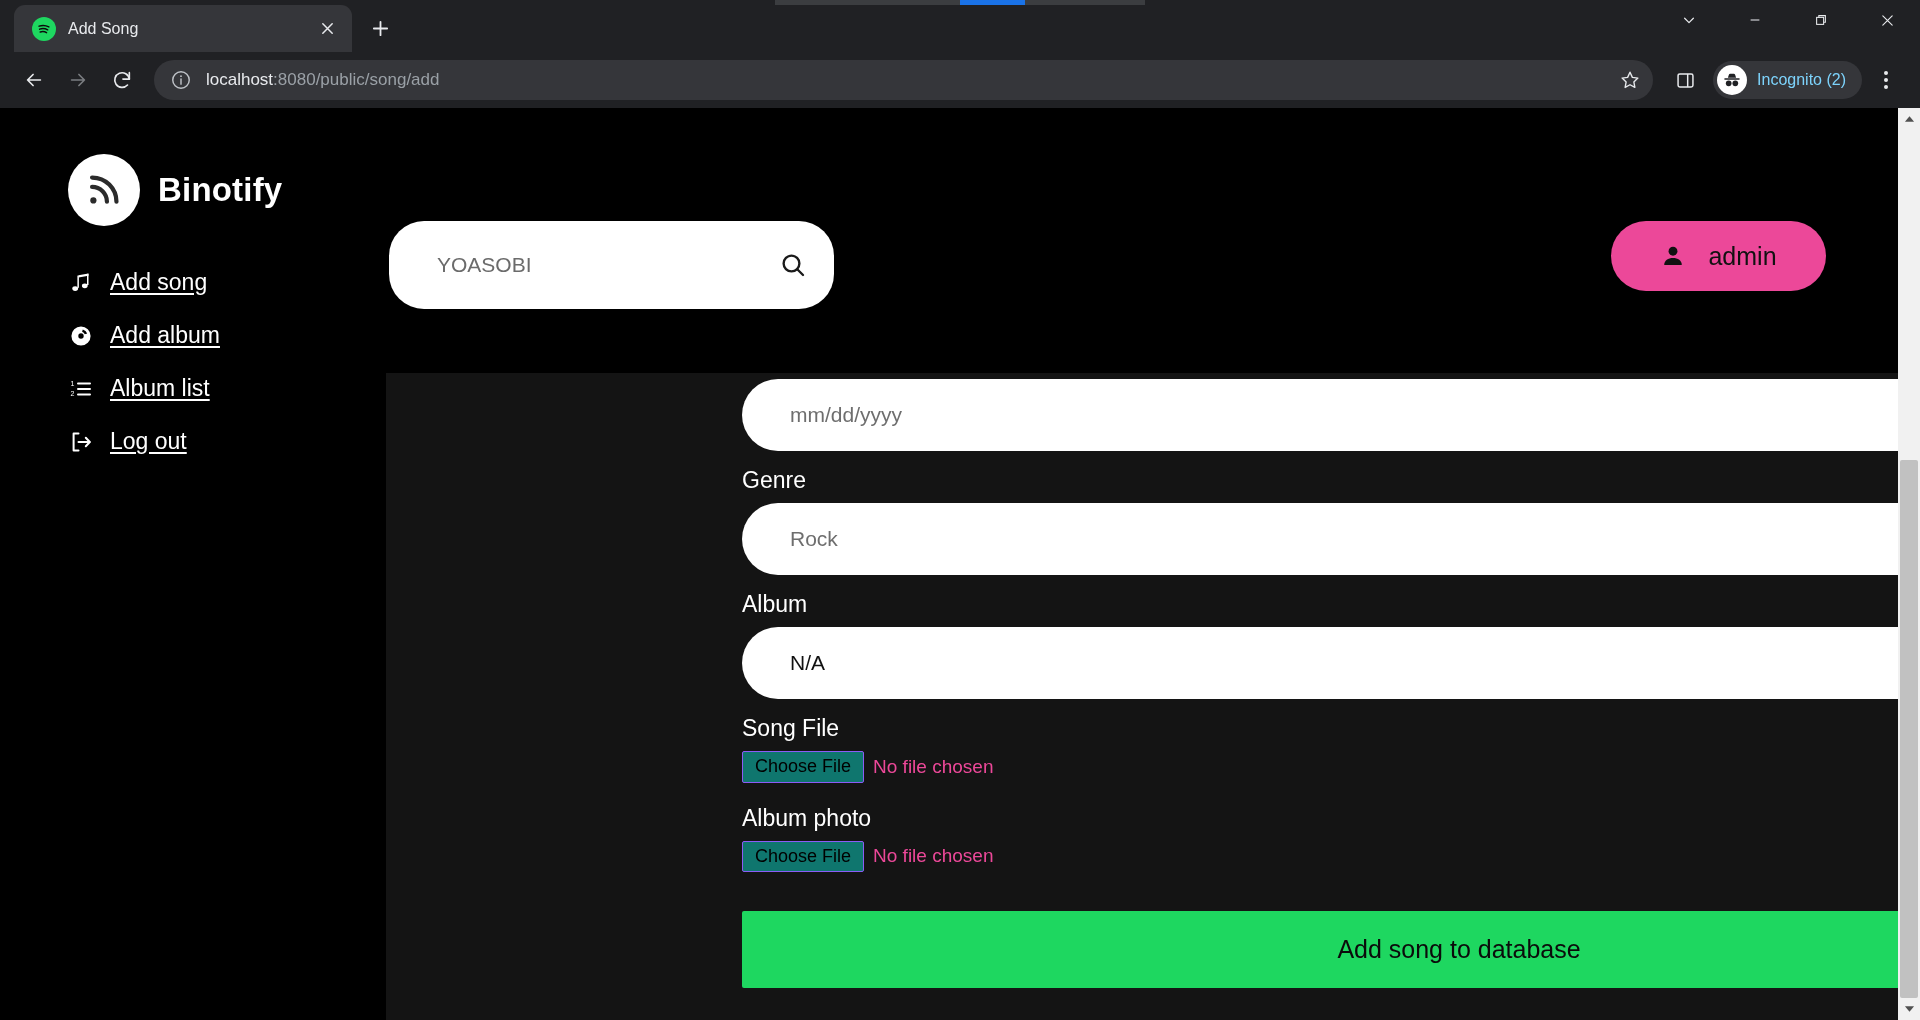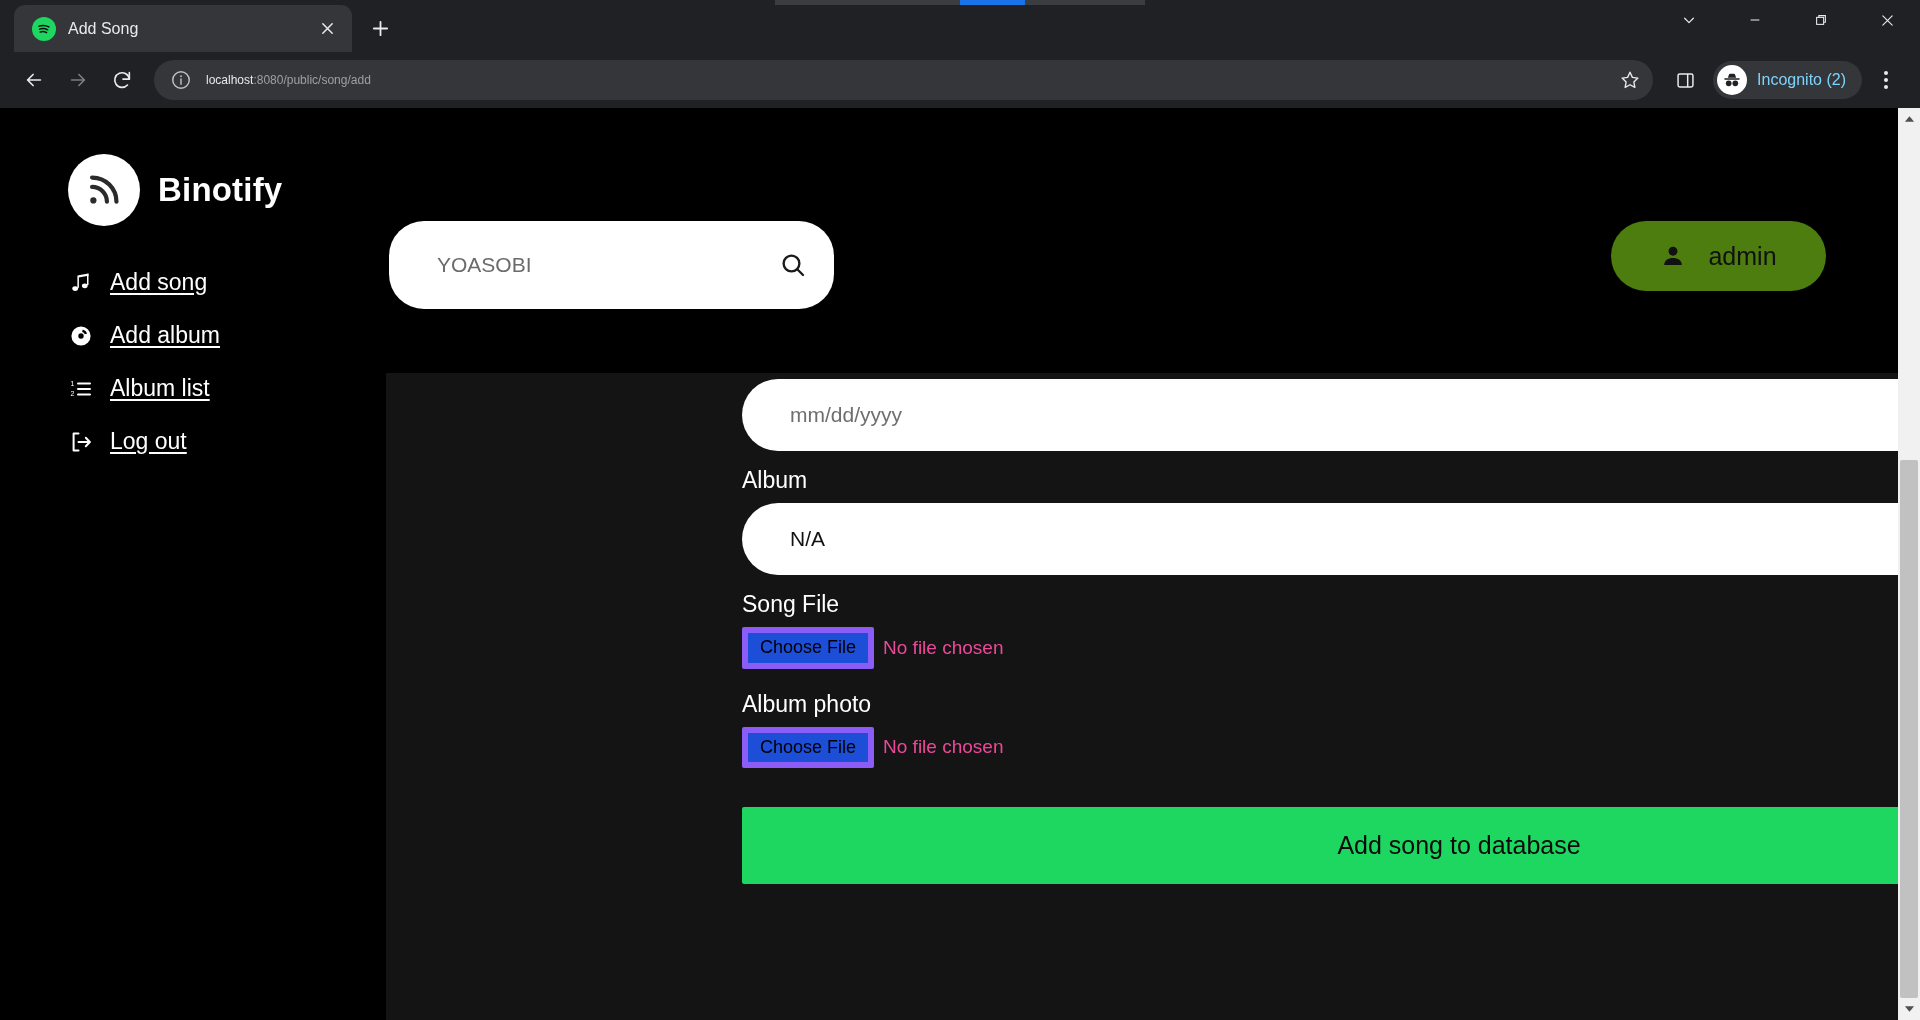"localhost:8080/public/song/add" .omni-url { font-size: 12px -> 17px }
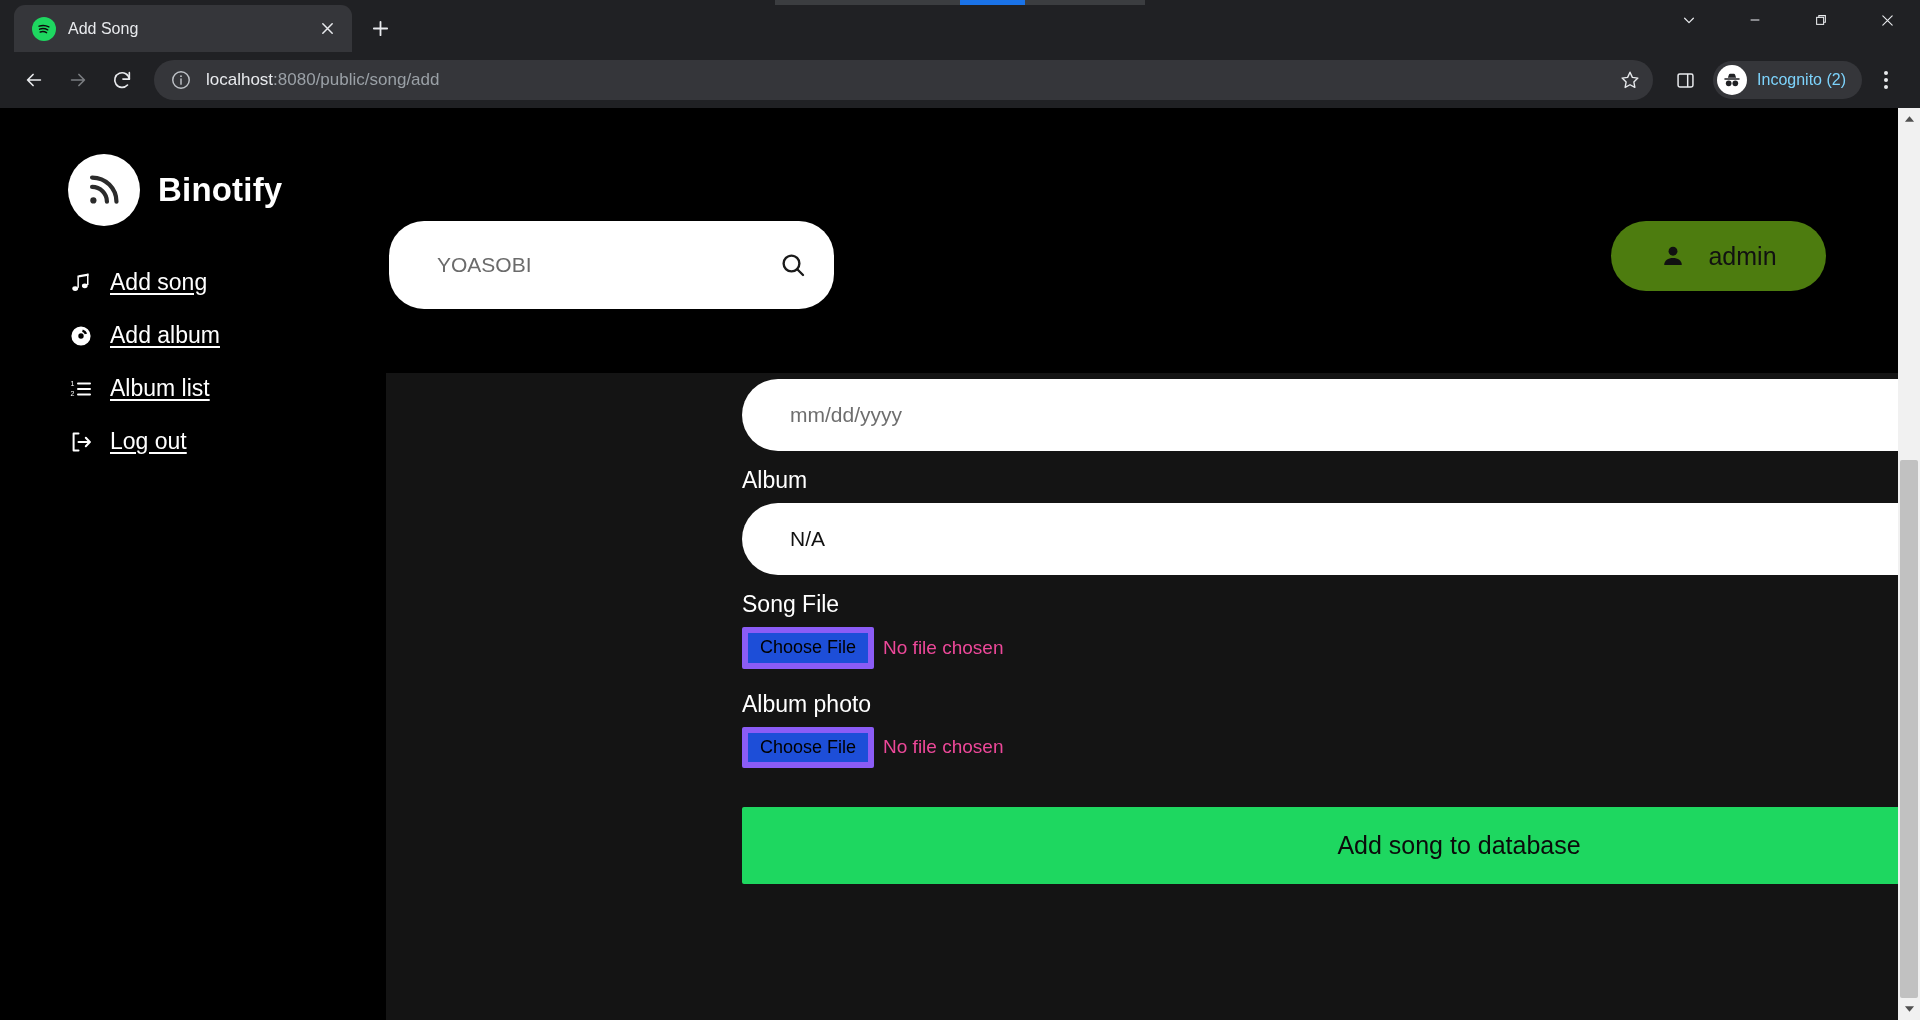"admin" .user-pill { background: #4d7c0f -> #ec4899 }
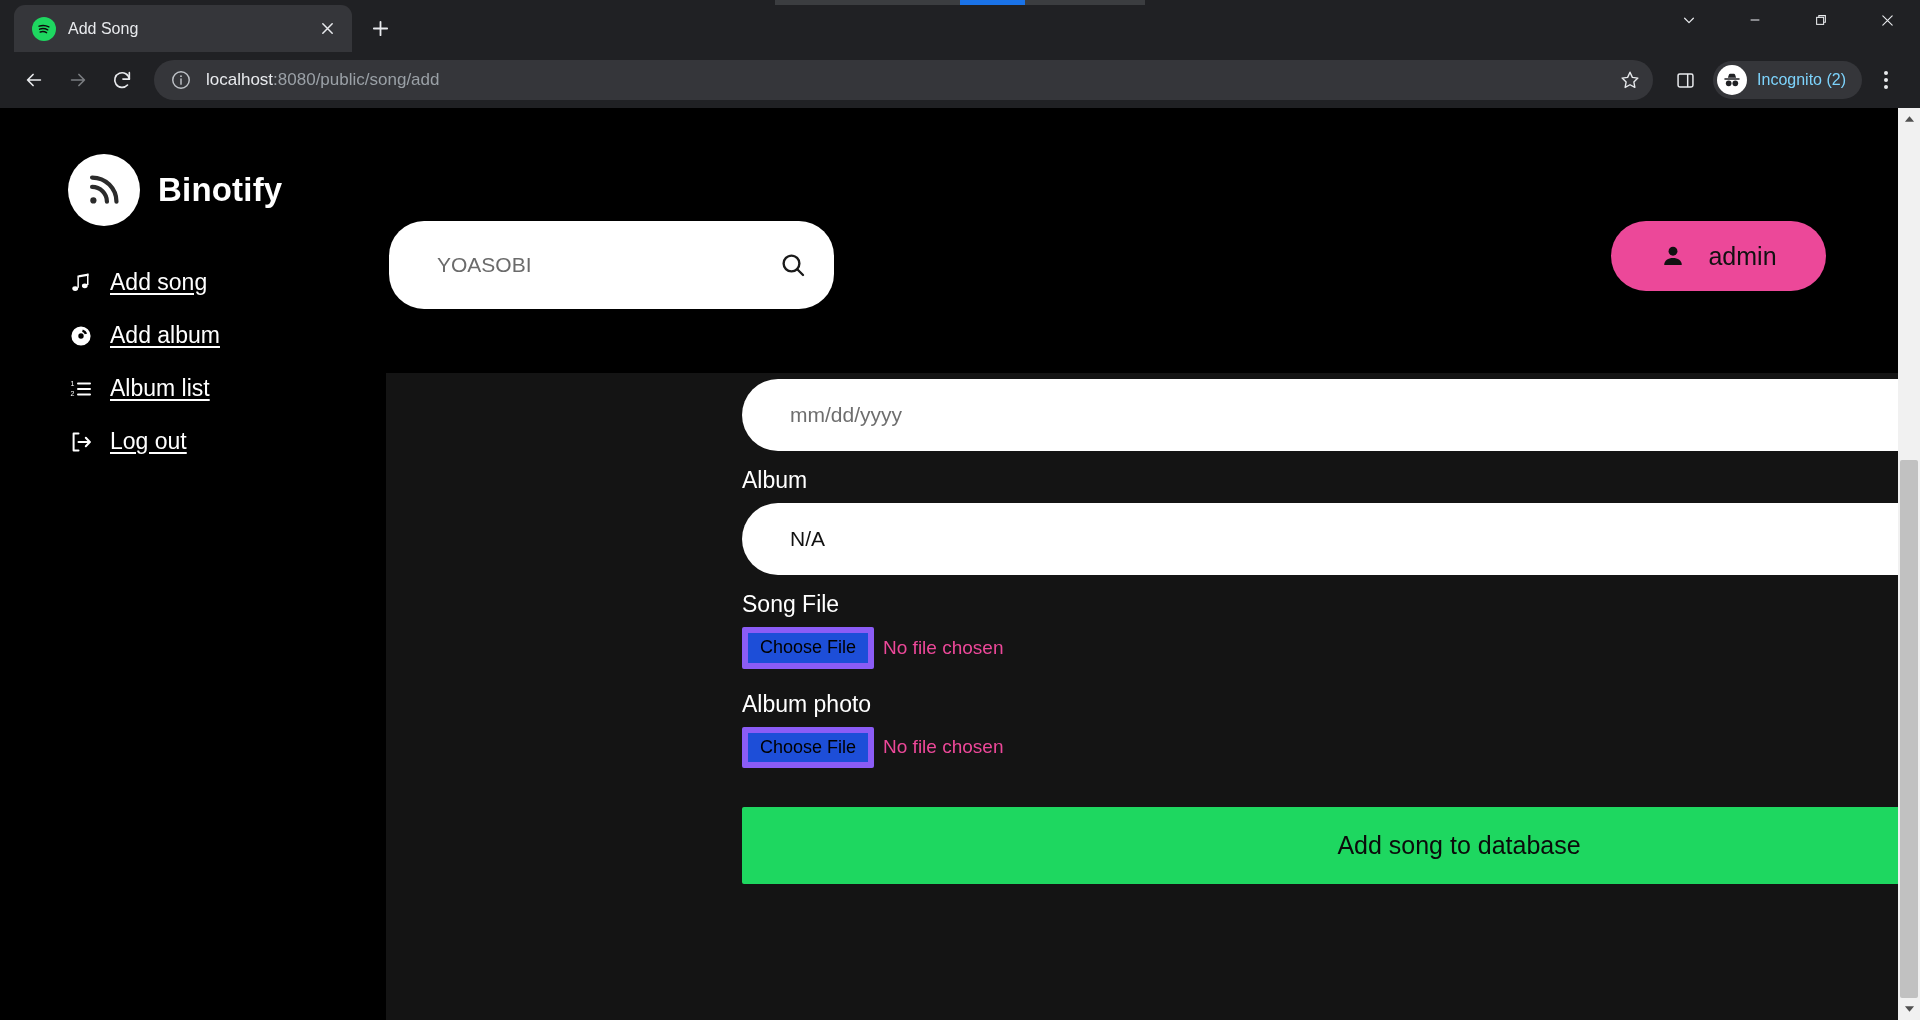"Genre" div.field { html: none -> <div> <span>Genre</span> <div> <input> </div> </div> }
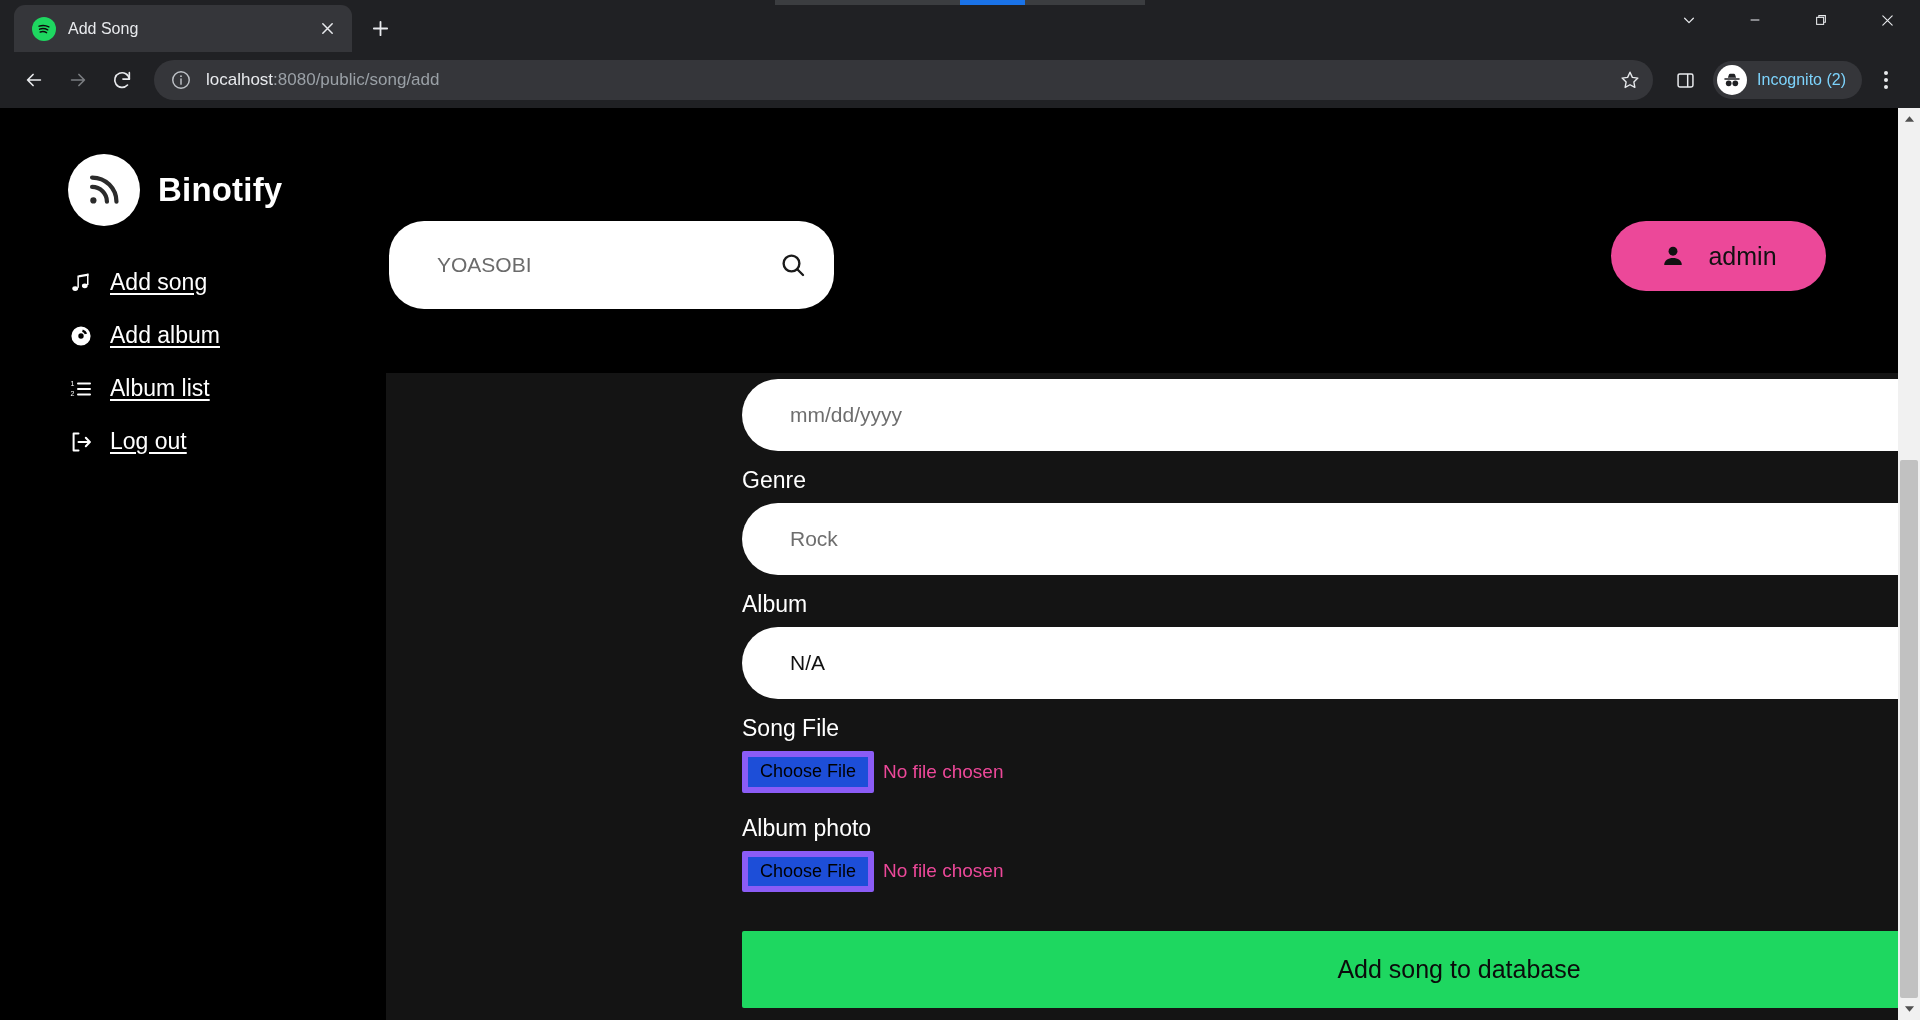"Choose File" .file-btn { background: #1d4ed8 -> #0f766e; border: 6px solid #8b5cf6 -> 1px solid #8b5cf6 }
